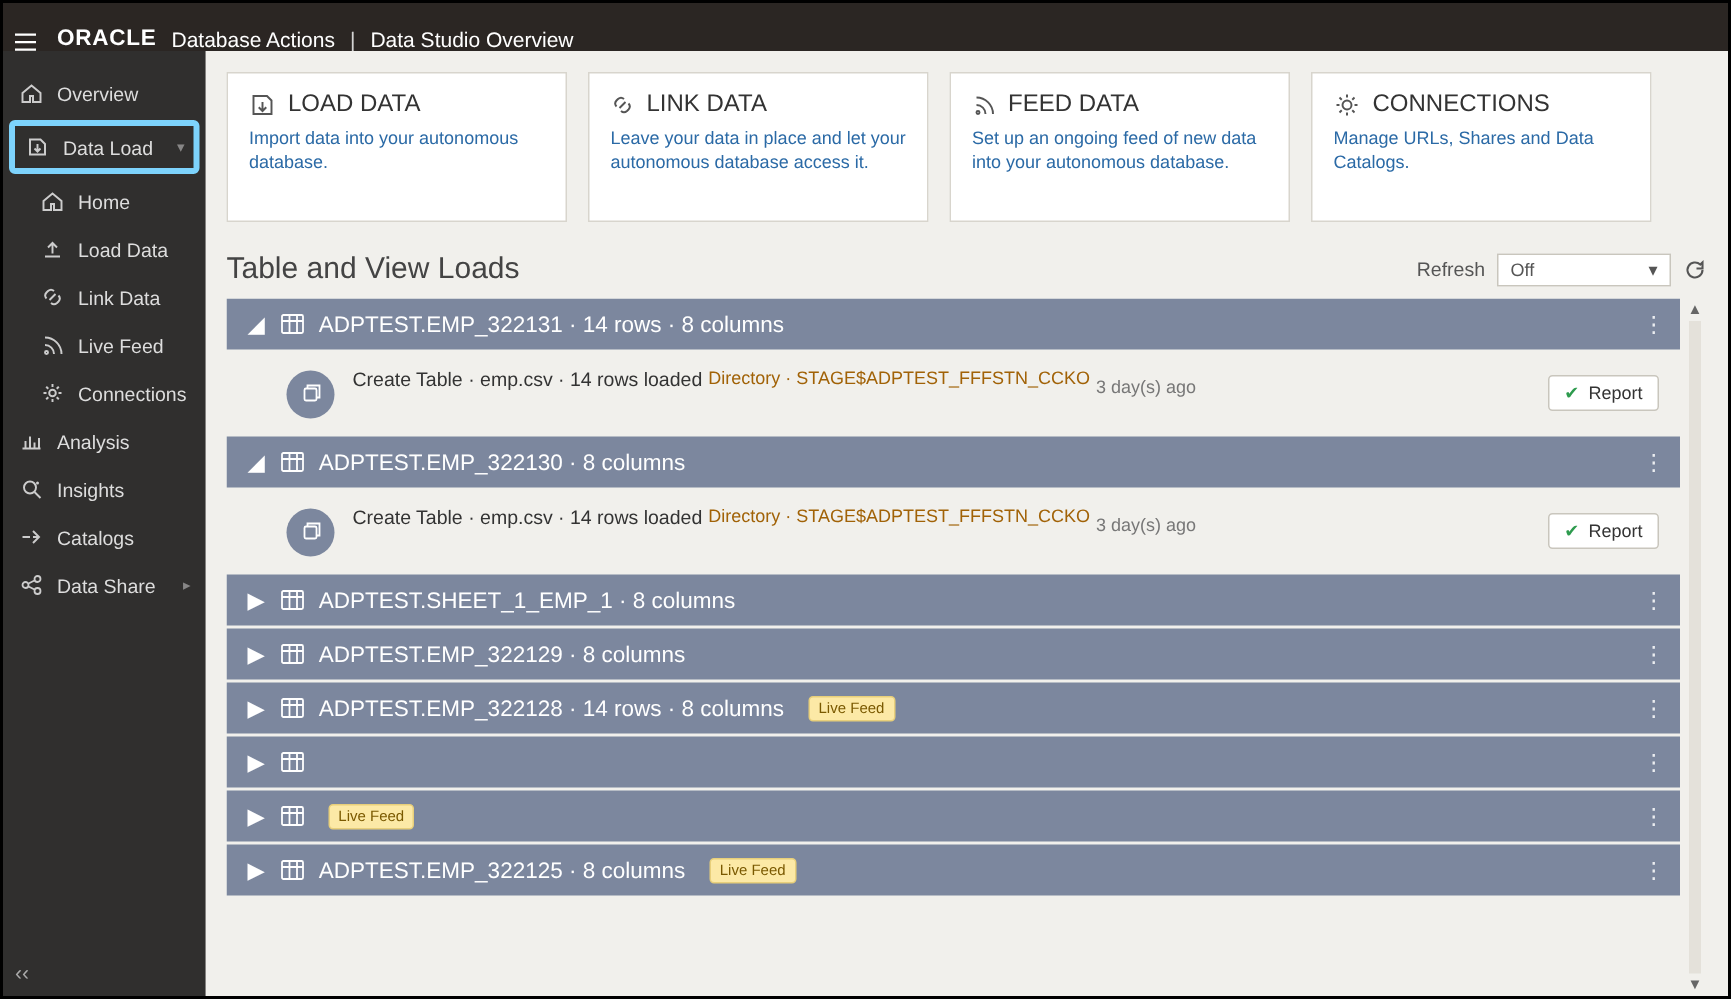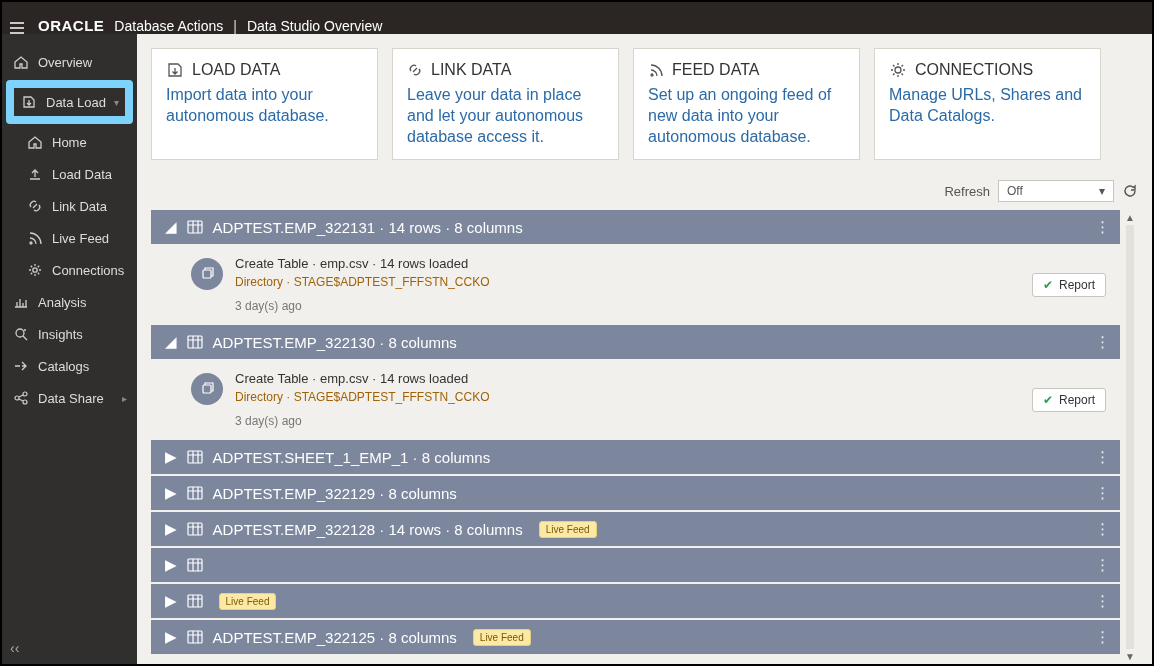"Data Load" .sidebar .sb-item.highlight { border: 8px solid #7dd3fc -> 4px solid #7dd3fc }
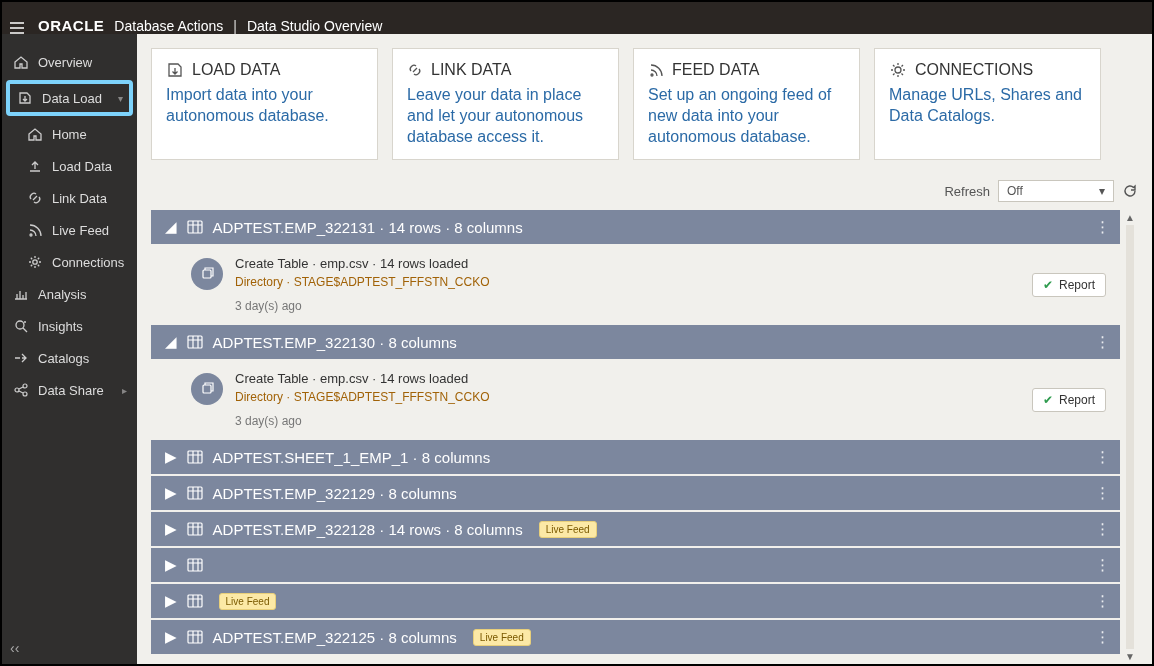"Import data into your autonomous" .card-desc { font-size: 16px -> 12px }
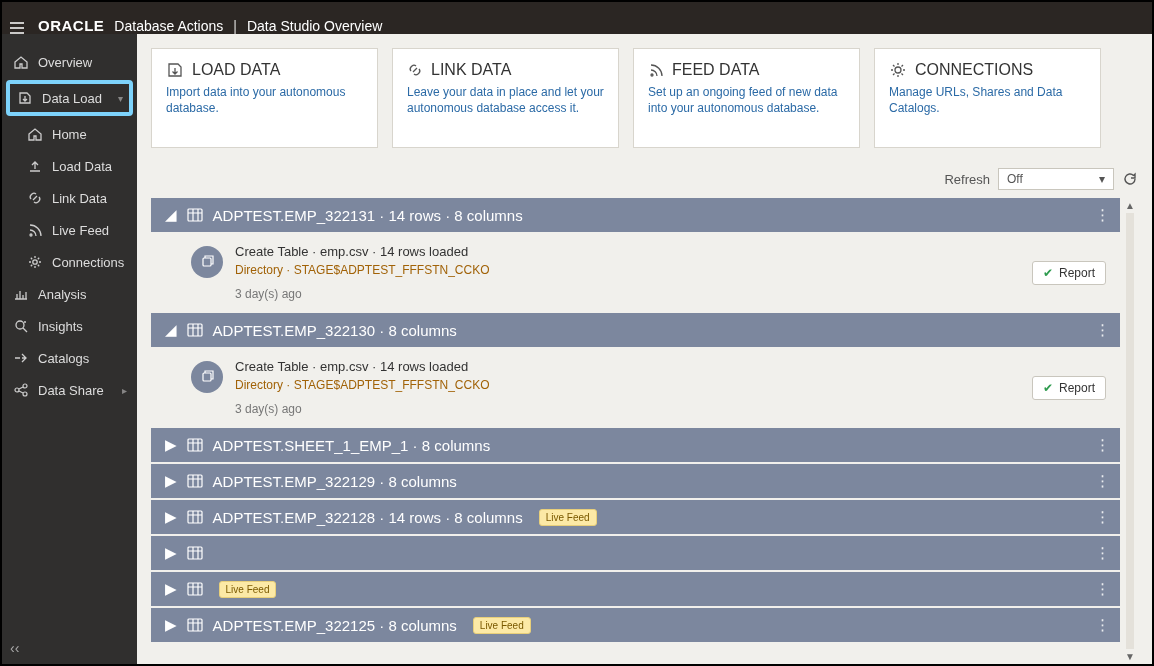"Table and View Loads" div.section-title { html: none -> <div>Table and View Loads</div> }
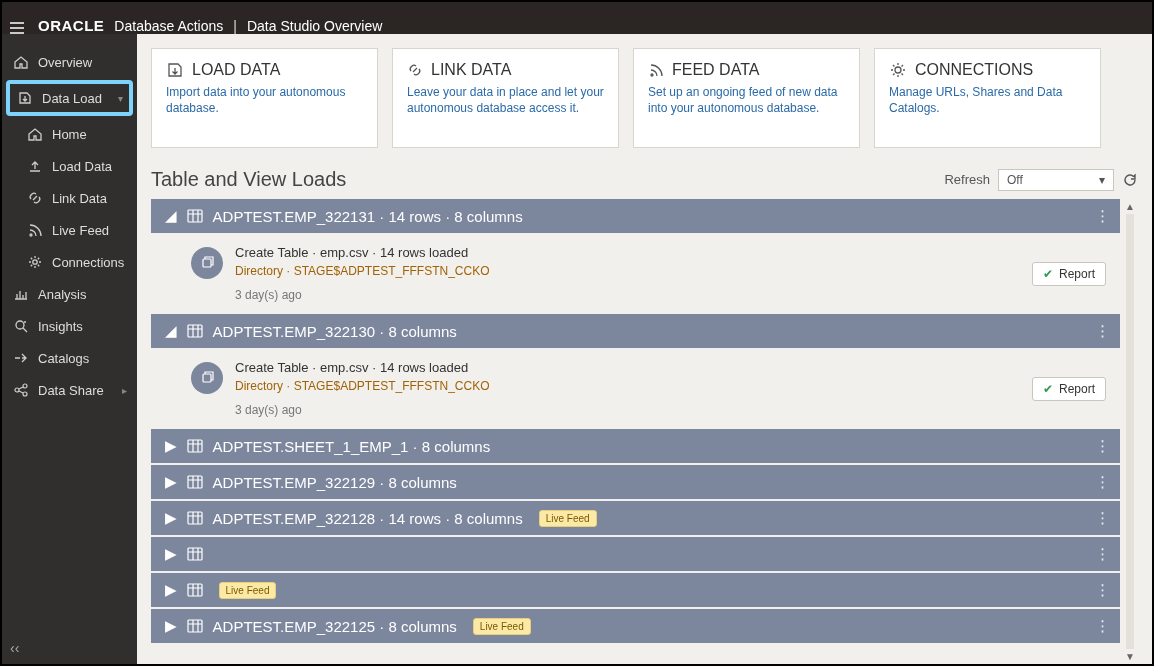"Create Table · emp.csv ·" .body-text { flex-direction: column -> none }
